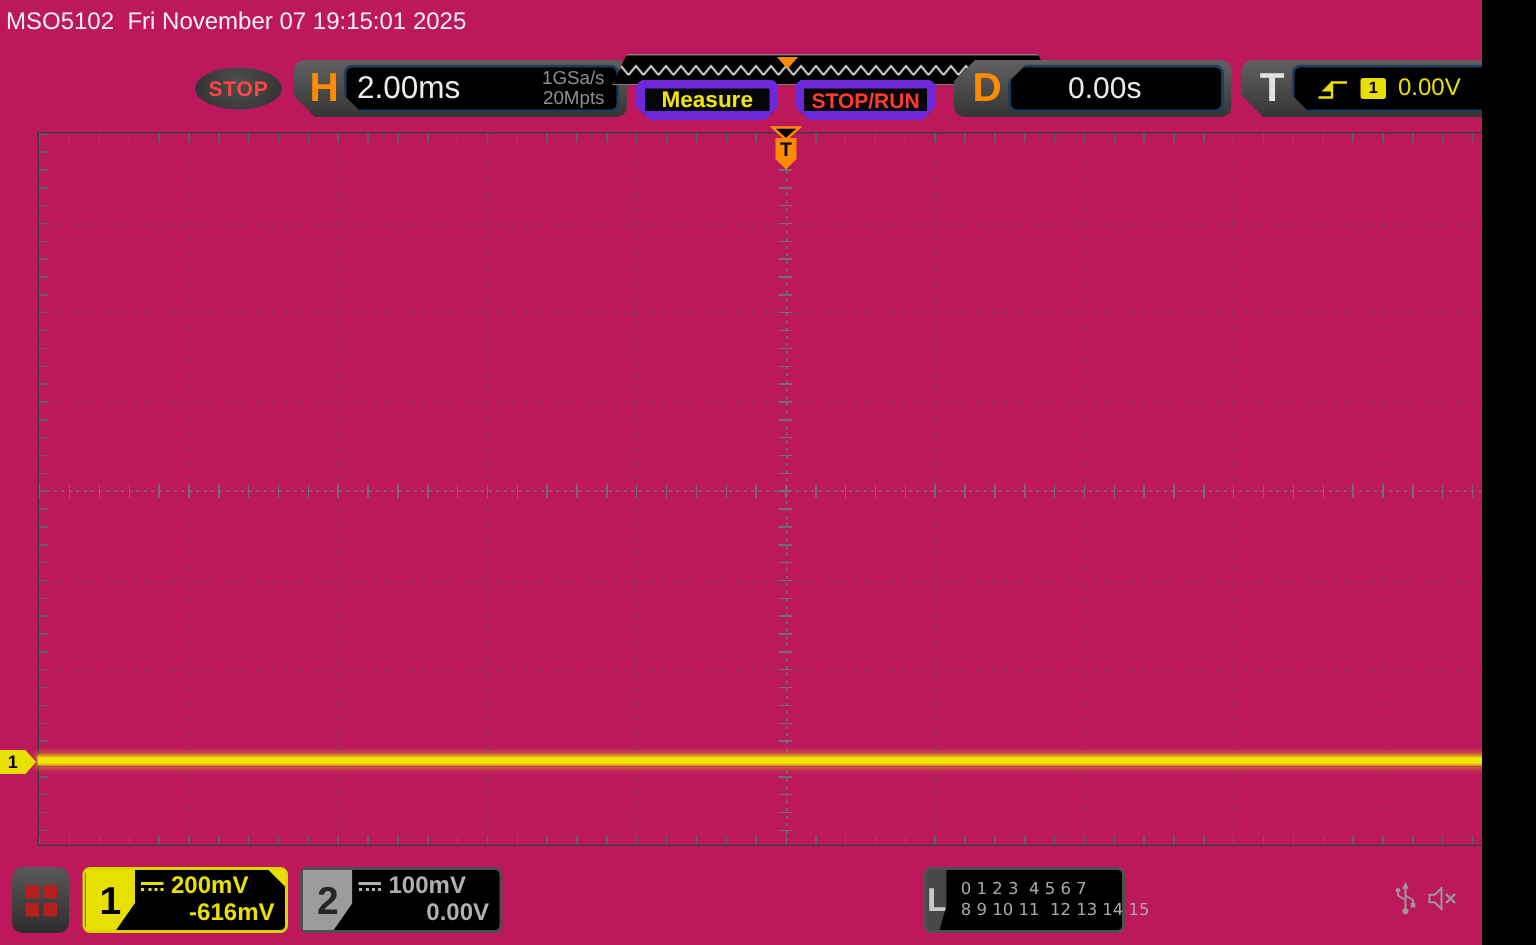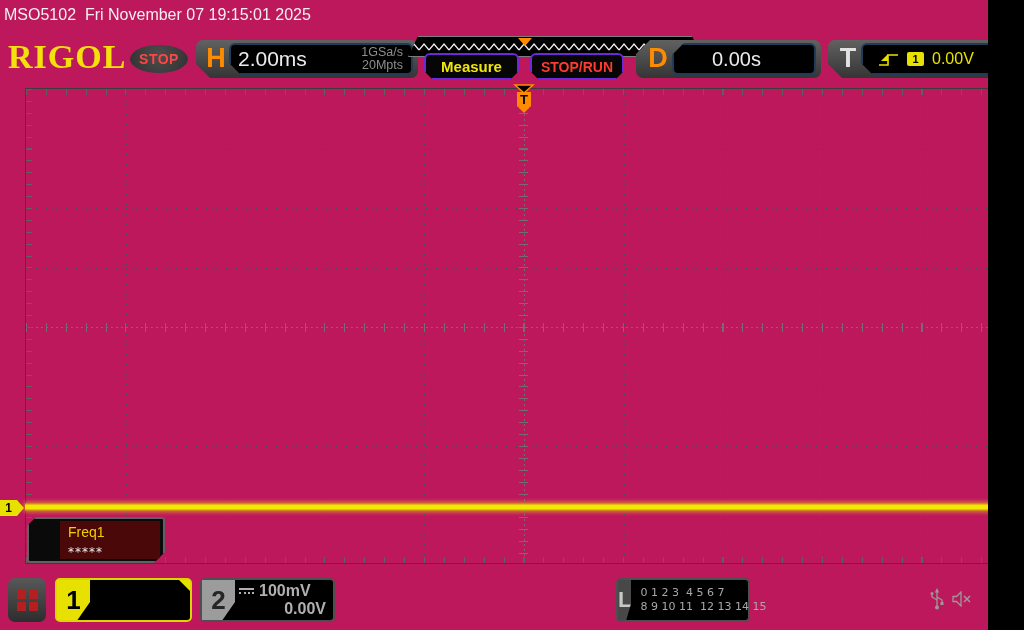"RIGOL" div.logo { html: <div>RIGOL</div> -> none }
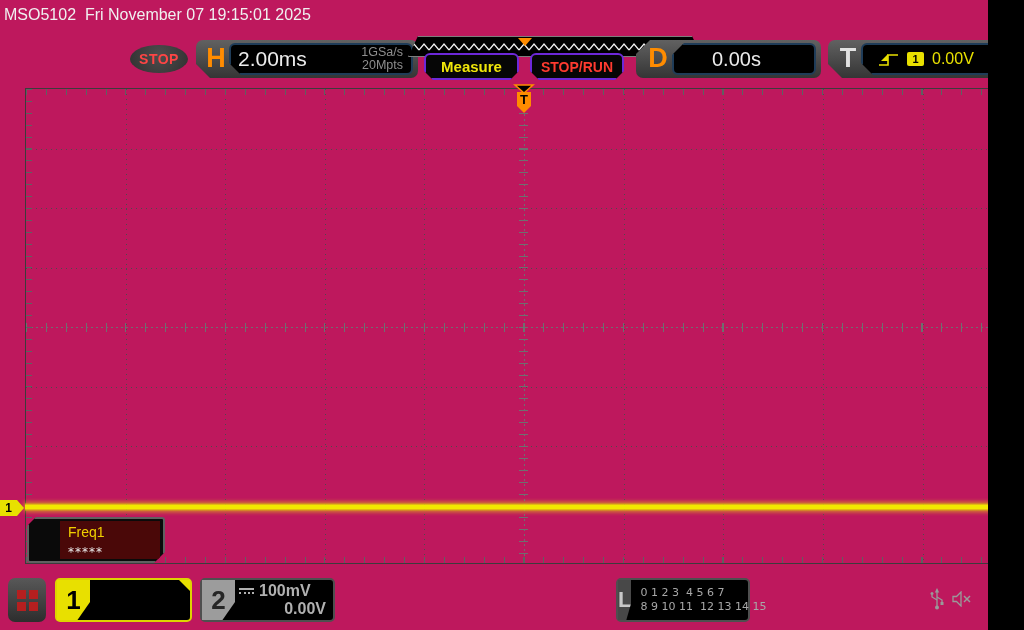"Measure" .hbtn { border: 2px solid #6d28d9 -> 6px solid #6d28d9 }
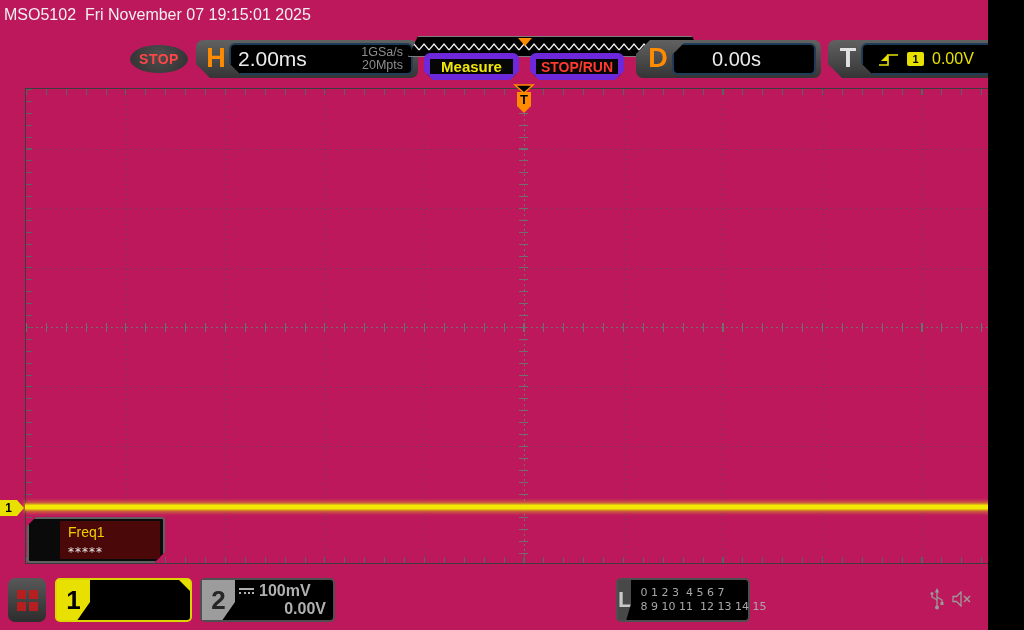"Freq1" div.measbox { html: <div> <div> <div>Freq1</div> <div>*****</div> </div> </div> -> none }
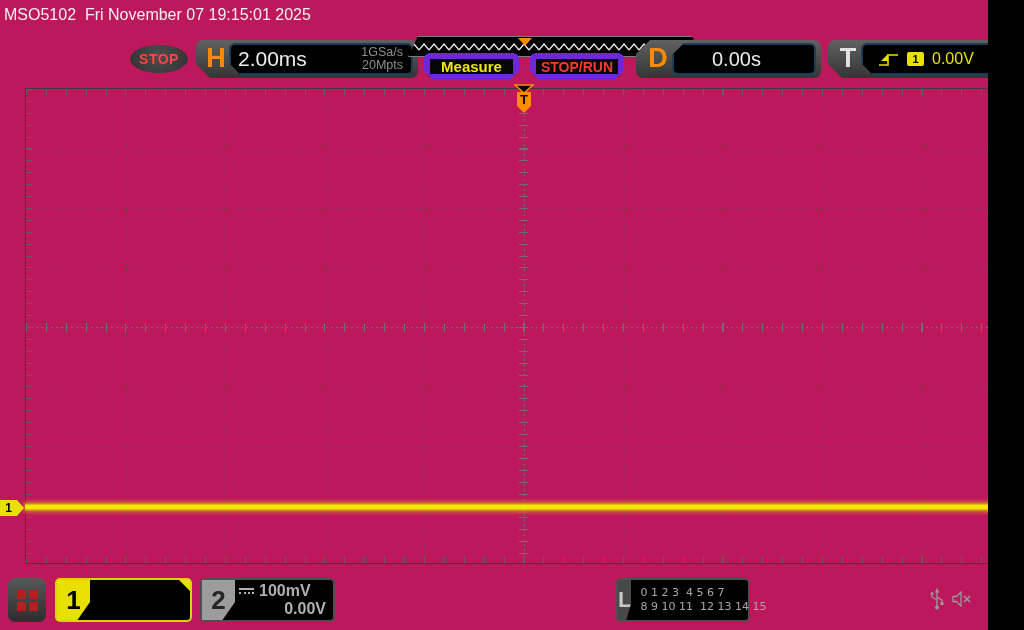"200mV" div.chbody { html: none -> <div> <div> <span> <div></div> <div></div> </span> <span>200mV</span> </div> <div>-616mV</div> </div> }
